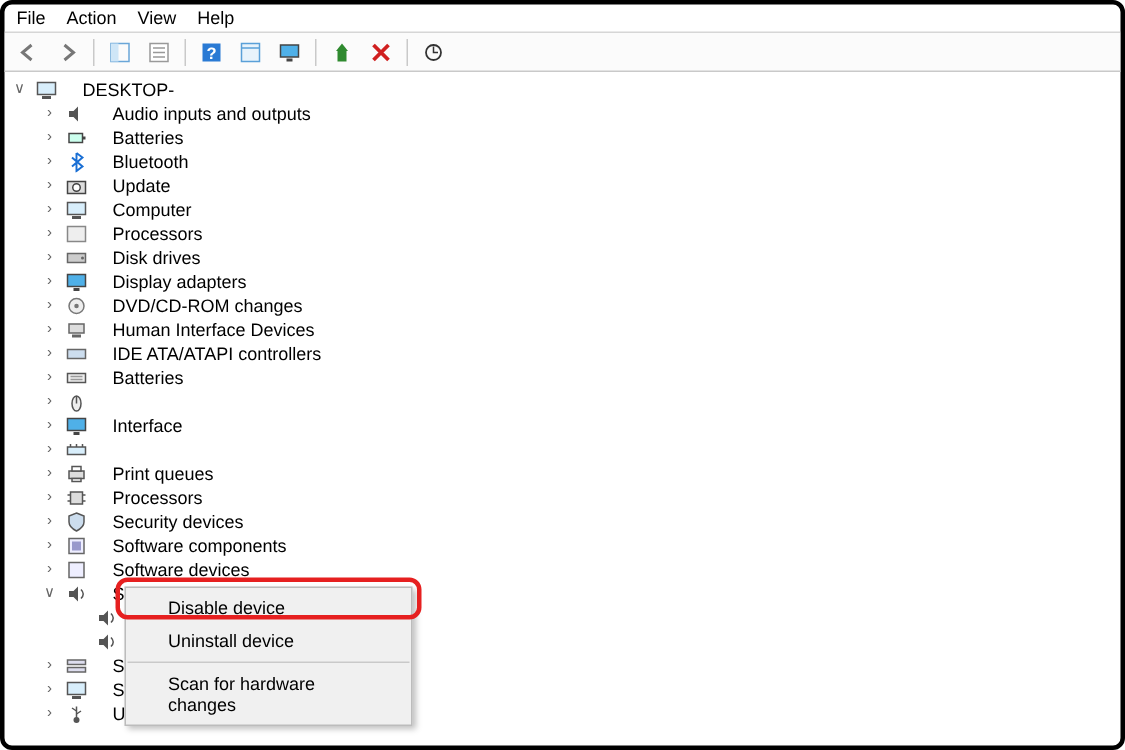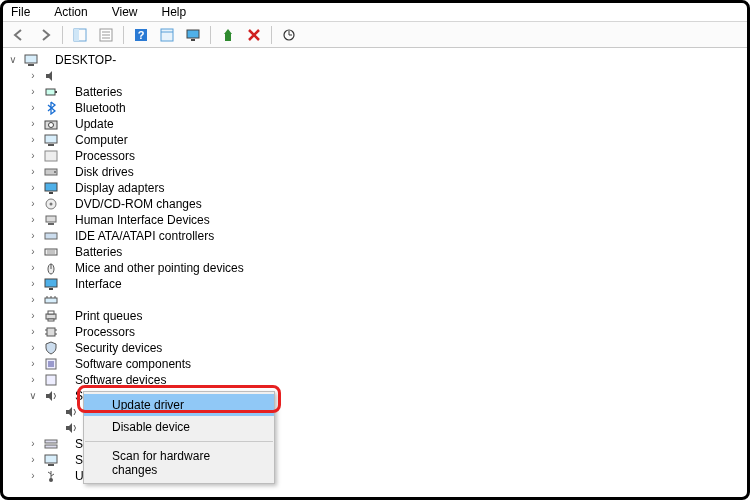"File" .menubar { gap: 24px -> 14px }
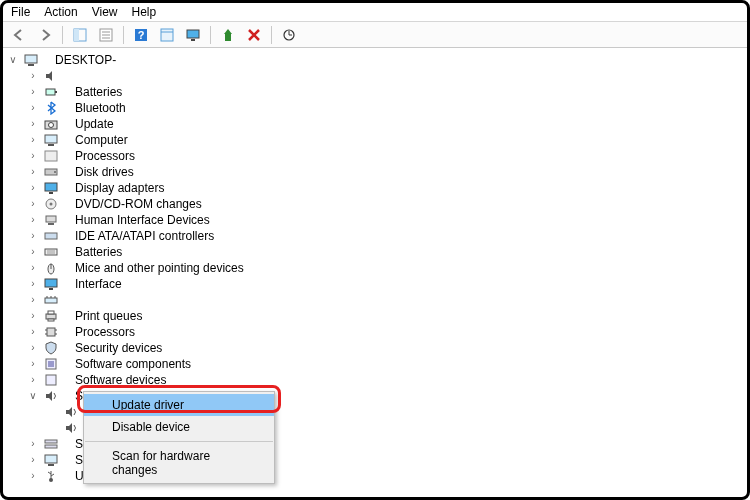"Audio inputs and outputs" span.lbl { html: none -> <span>Audio inputs and outputs</span> }
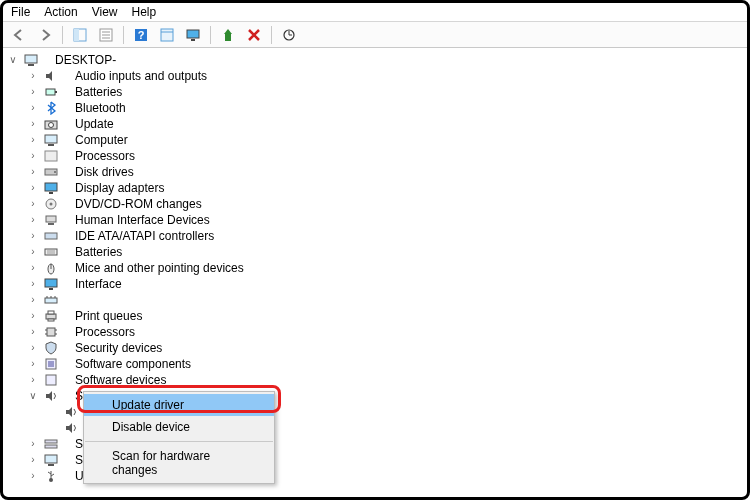"Mice and other pointing devices" span.lbl { html: <span>Mice and other pointing devices</span> -> none }
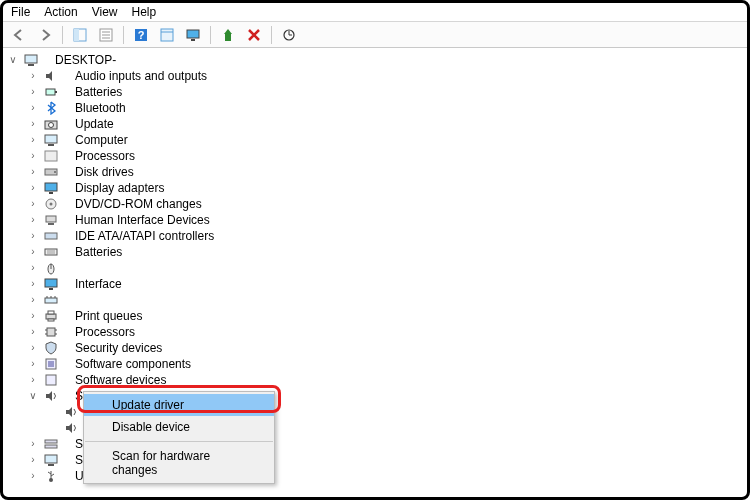"Update driver" div.ctxitem { html: <div>Update driver</div> -> none }
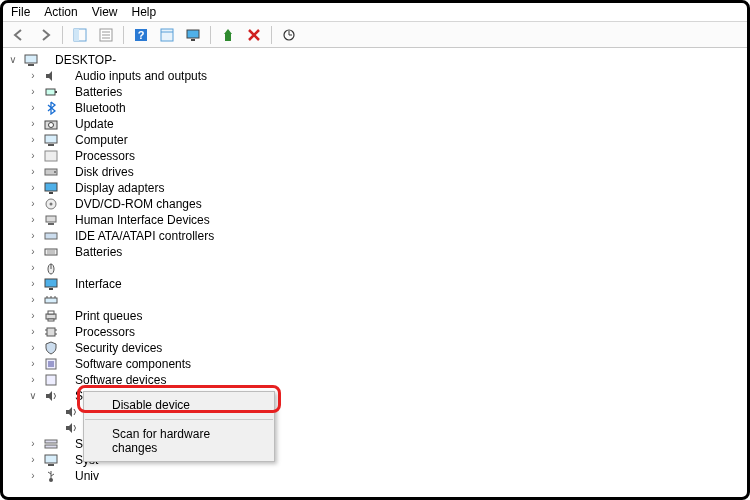"Uninstall device" div.ctxitem { html: none -> <div>Uninstall device</div> }
